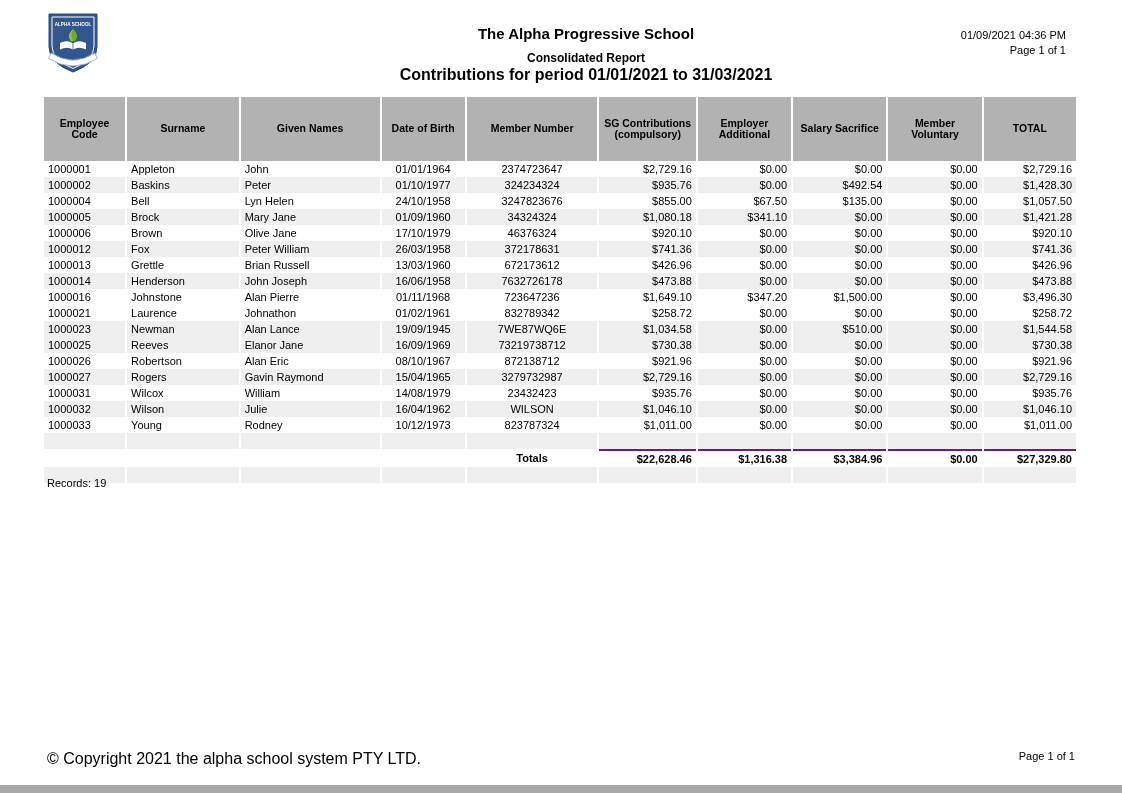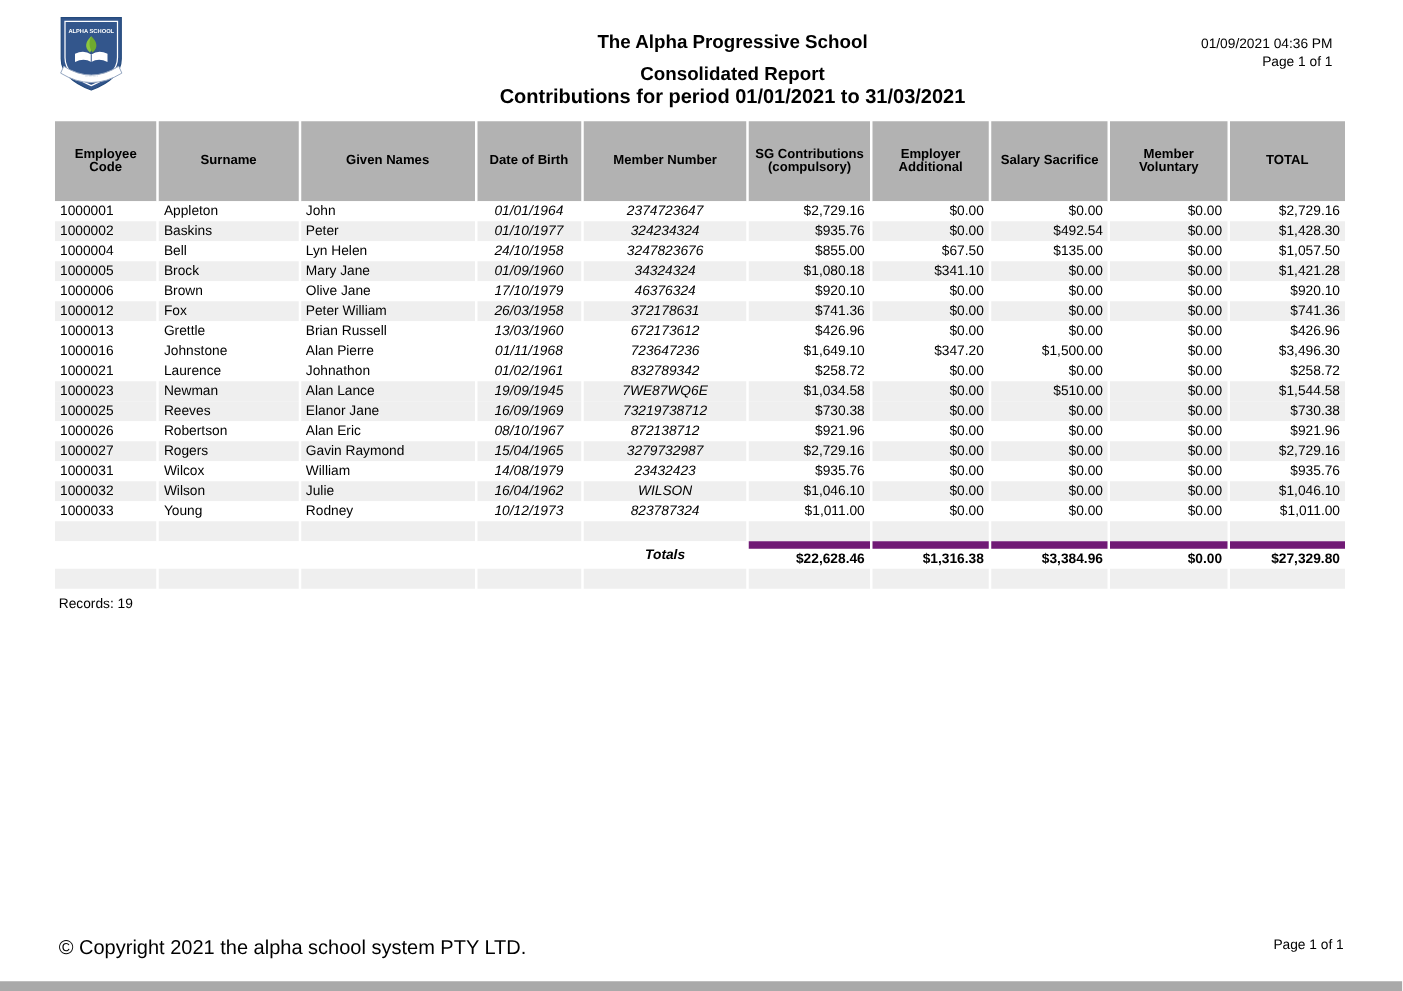"Consolidated Report" .report-title { font-size: 15px -> 12px }
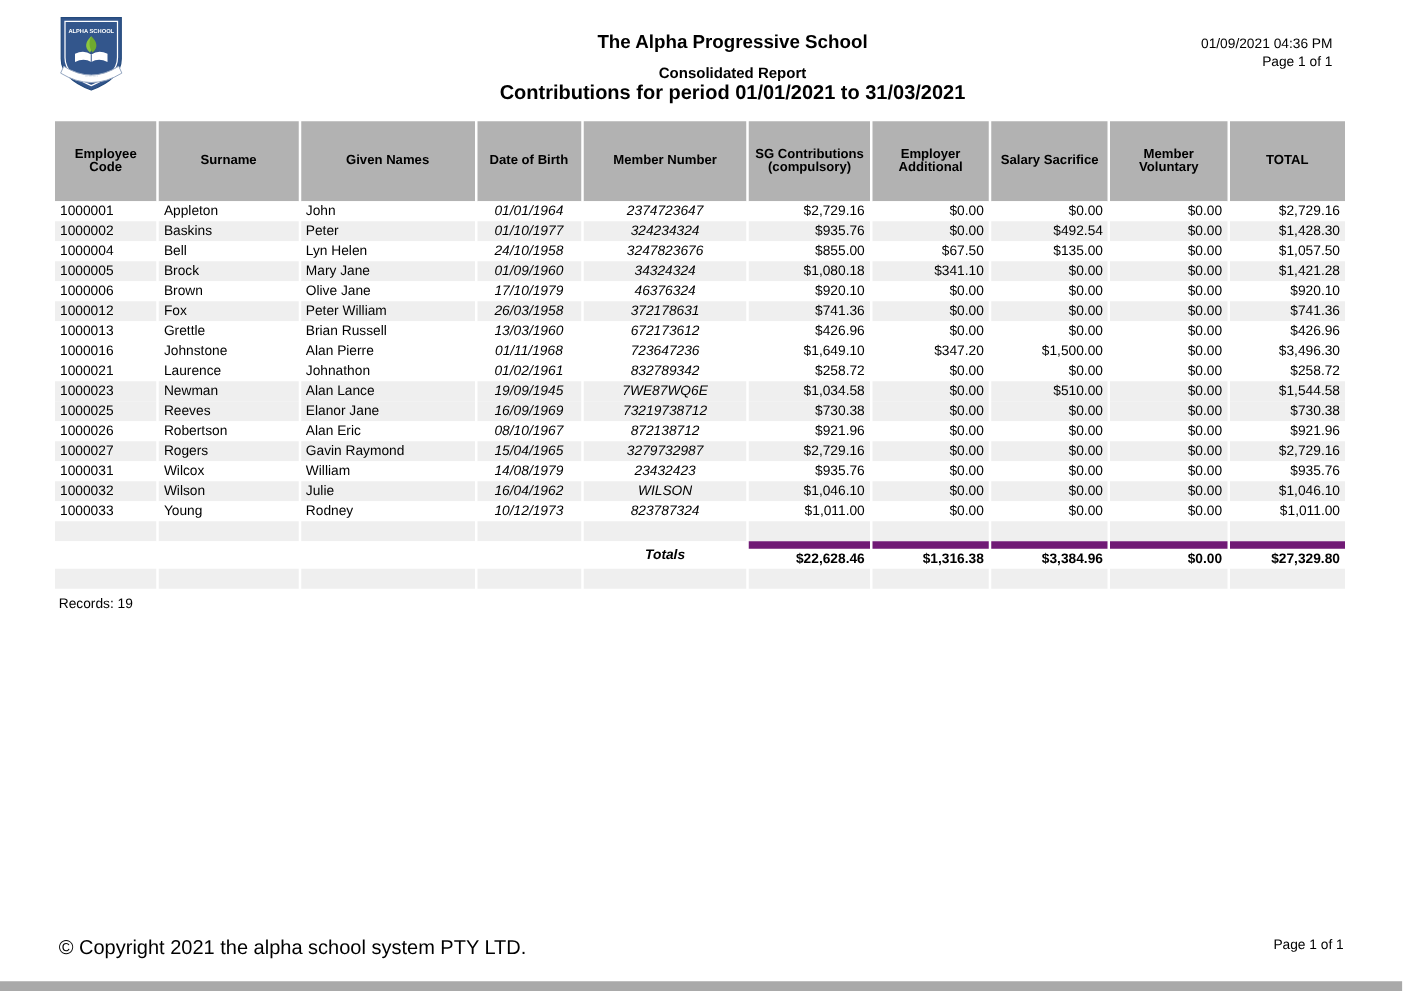"01/01/1964" .al-center { font-style: italic -> none }
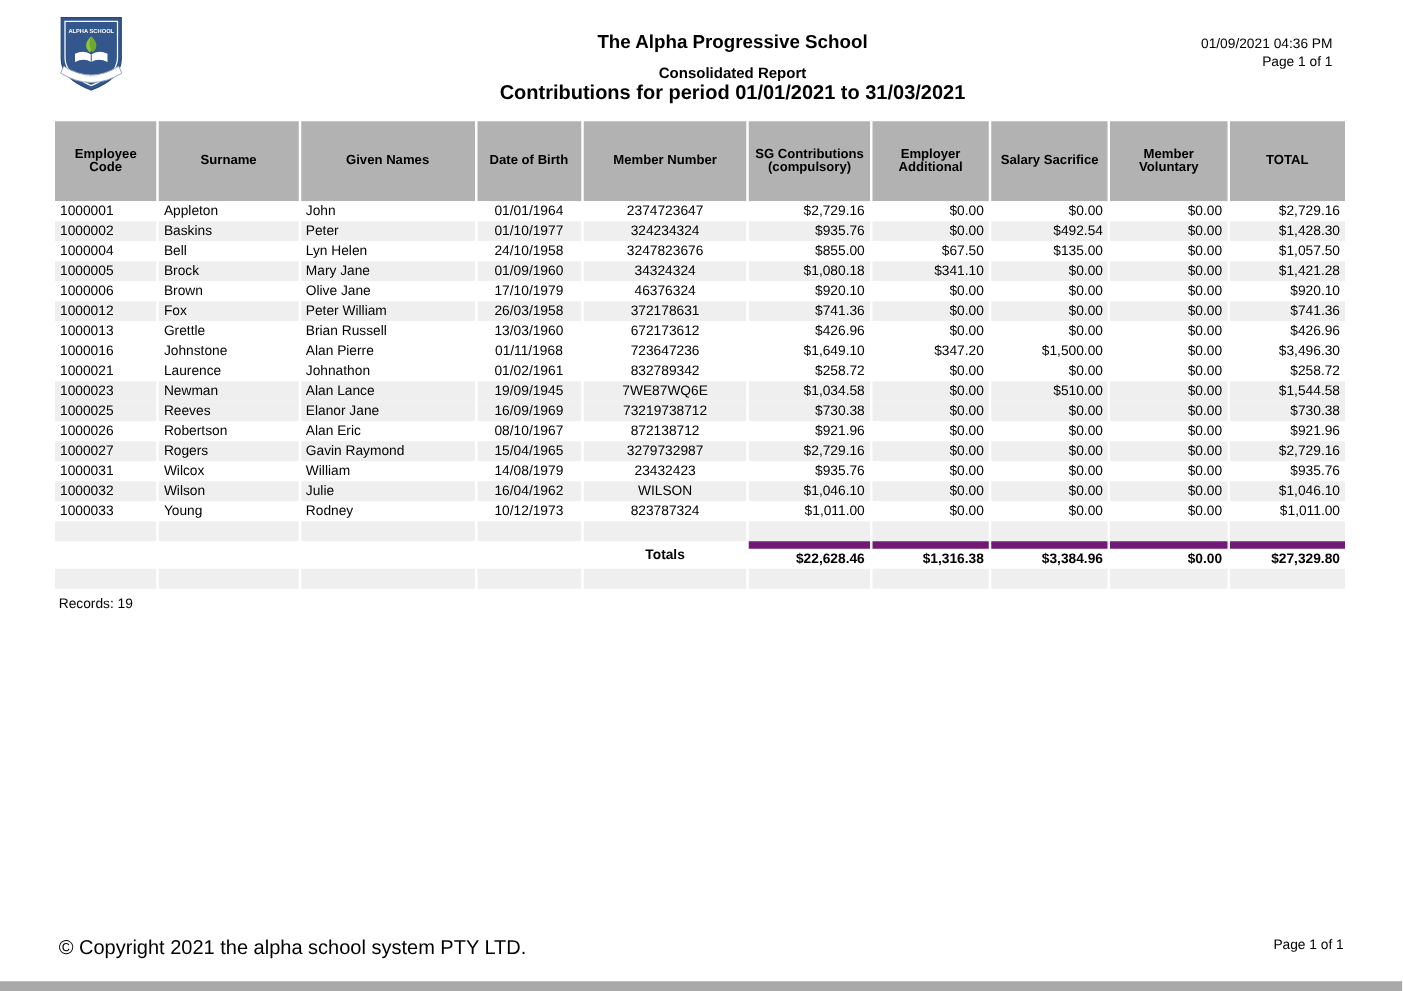"1000014" tr.stripe { html: none -> <tr> <td>1000014</td> <td>Henderson</td> <td>John Joseph</td> <td>16/06/1958</td> <td>7632726178</td> <td>$473.88</td> <td>$0.00</td> <td>$0.00</td> <td>$0.00</td> <td>$473.88</td> </tr> }
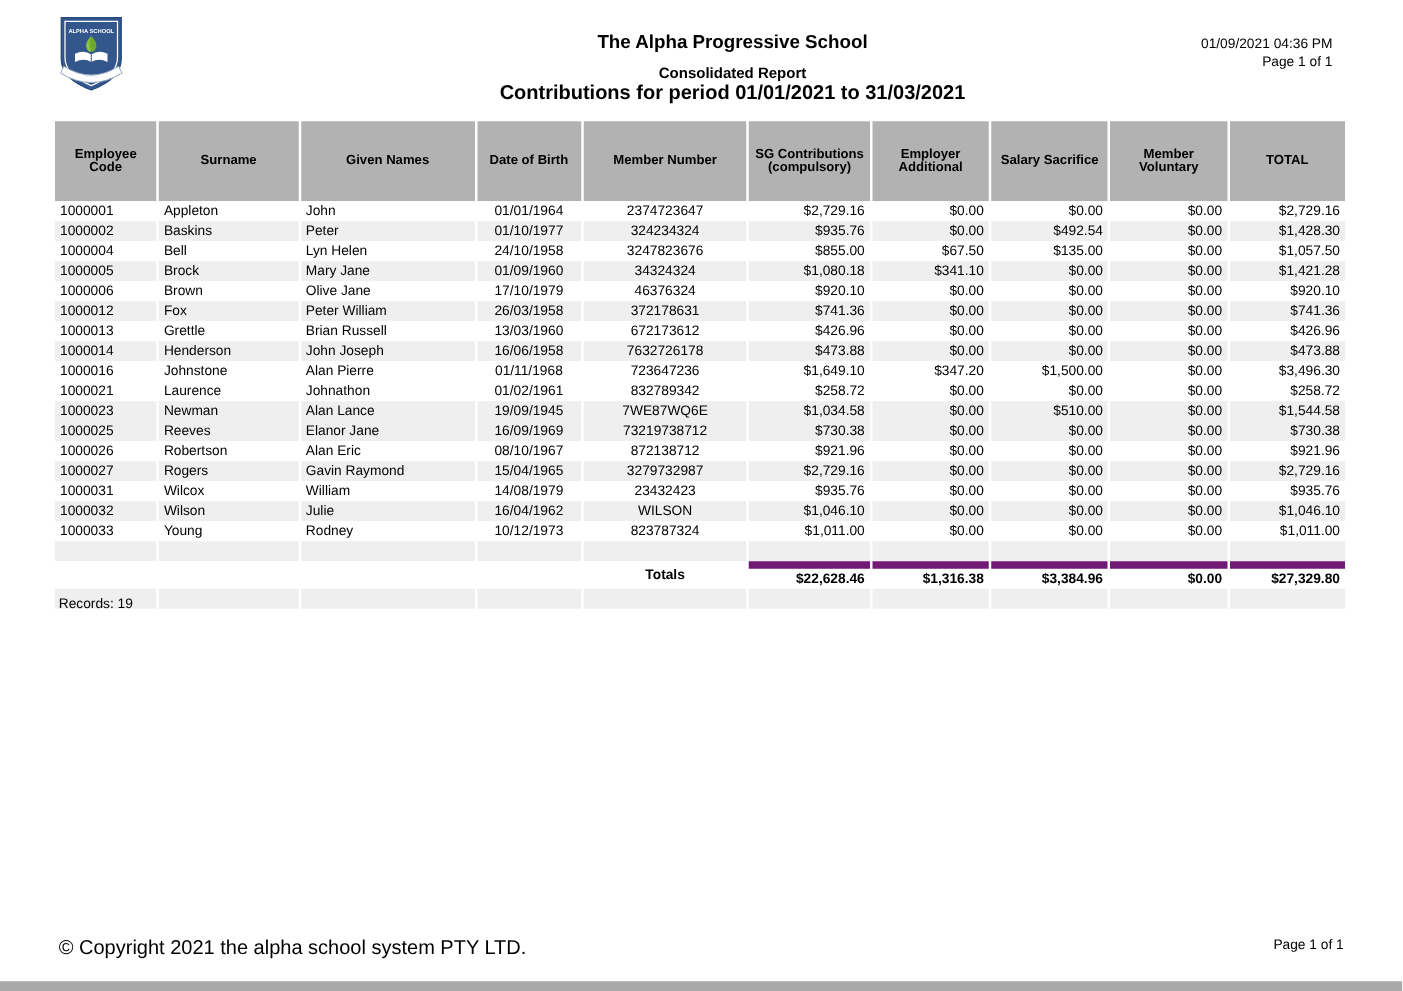"$22,628.46" tr.totals-row td.money-line { border-top: 6px solid #701a75 -> 2px solid #701a75 }
